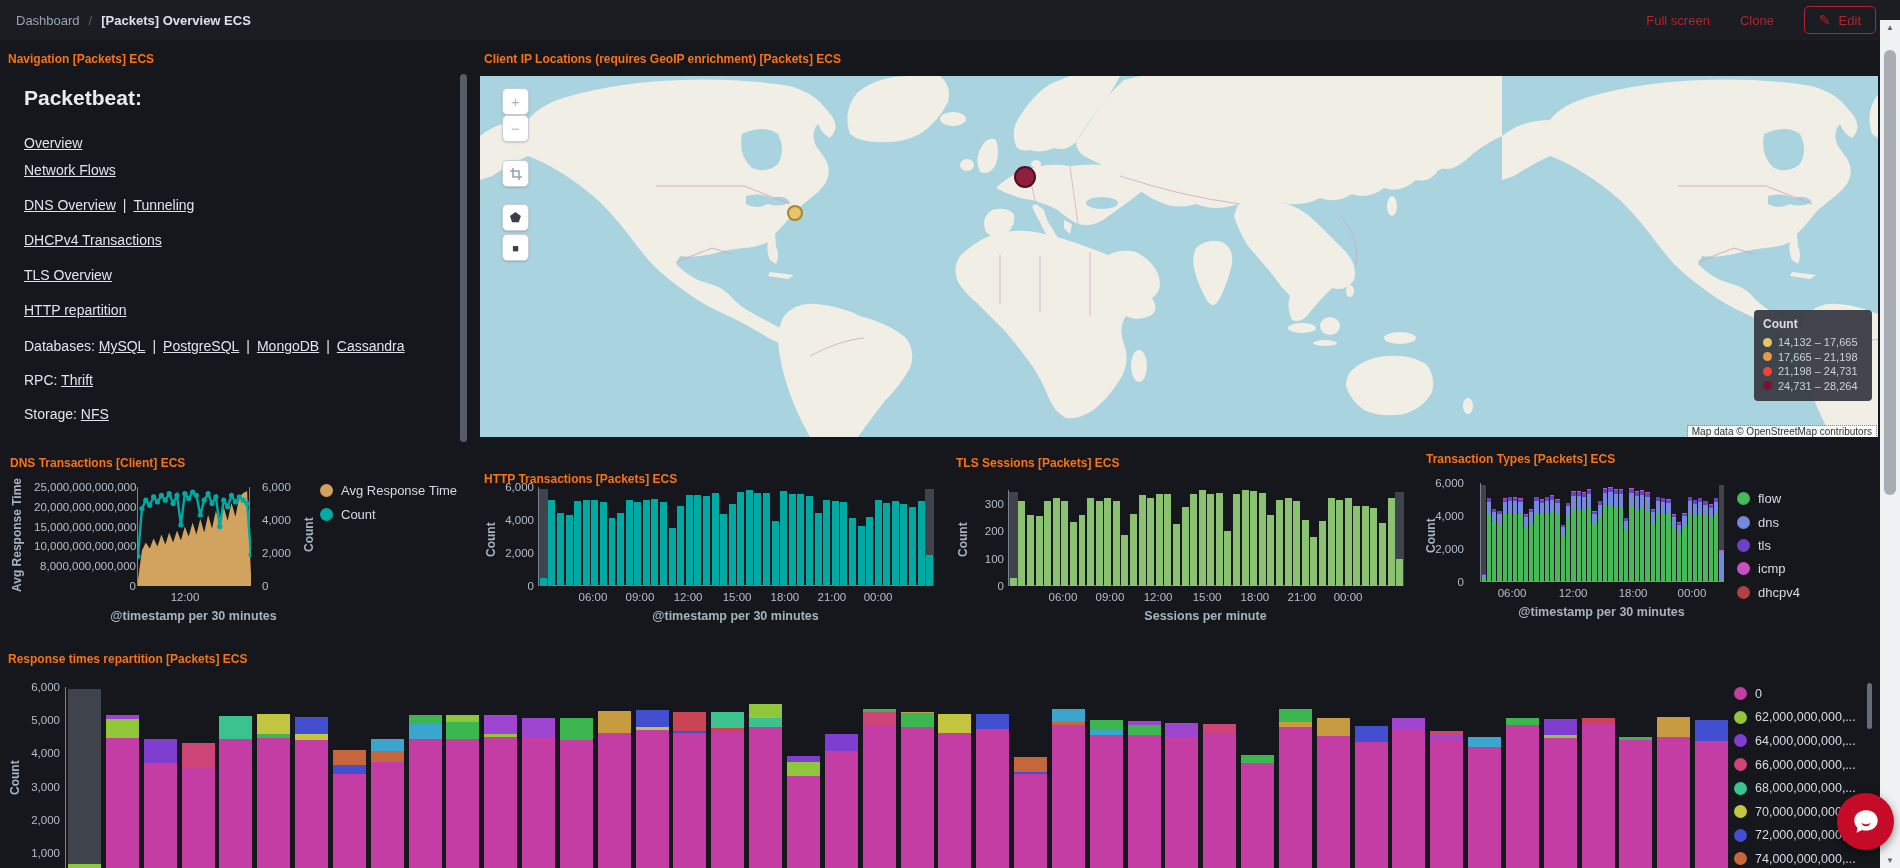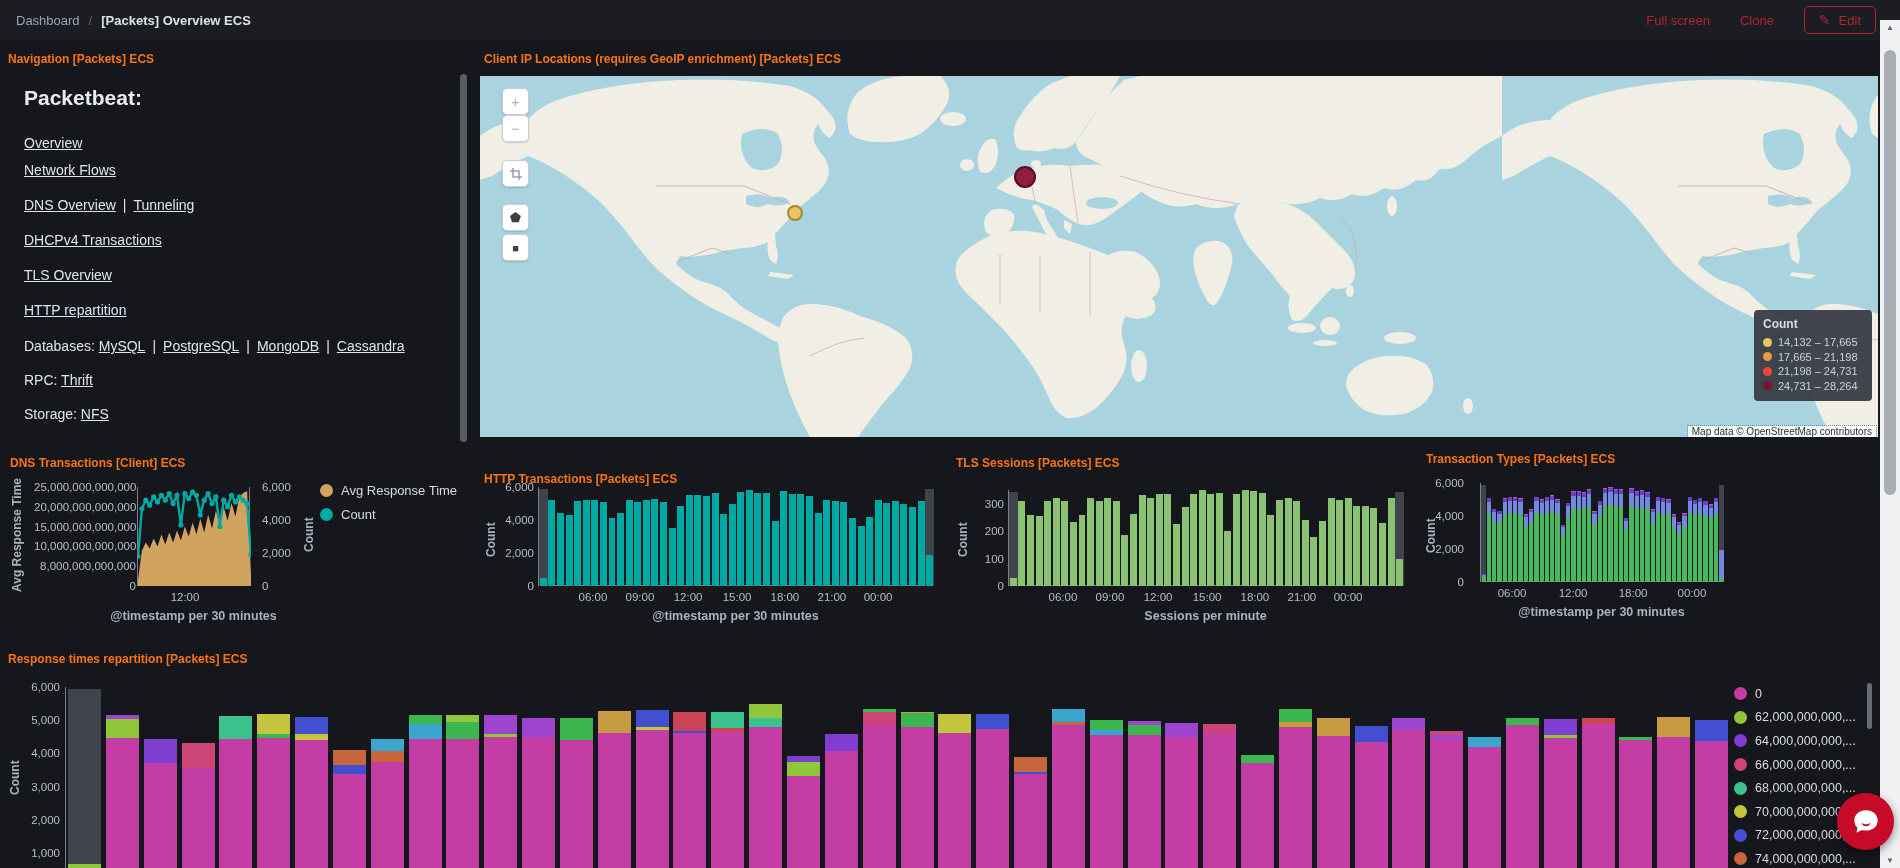"flow" div.abs { html: none -> <div> <div> <div></div> <div>flow</div> </div> <div> <div></div> <div>dns</div> </div> <div> <div></div> <div>tls</div> </div> <div> <div></div> <div>icmp</div> </div> <div> <div></div> <div>dhcpv4</div> </div> </div> }
